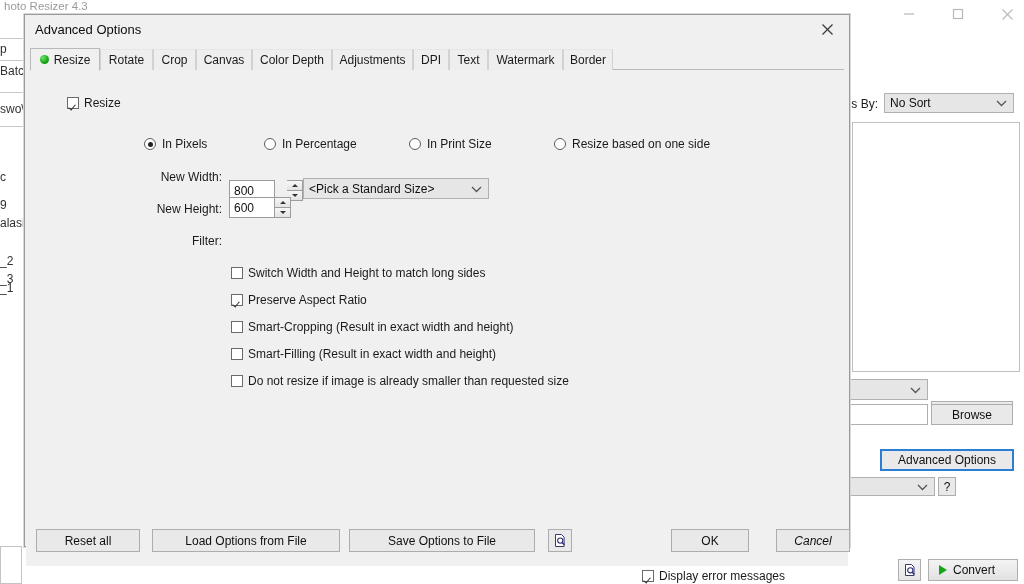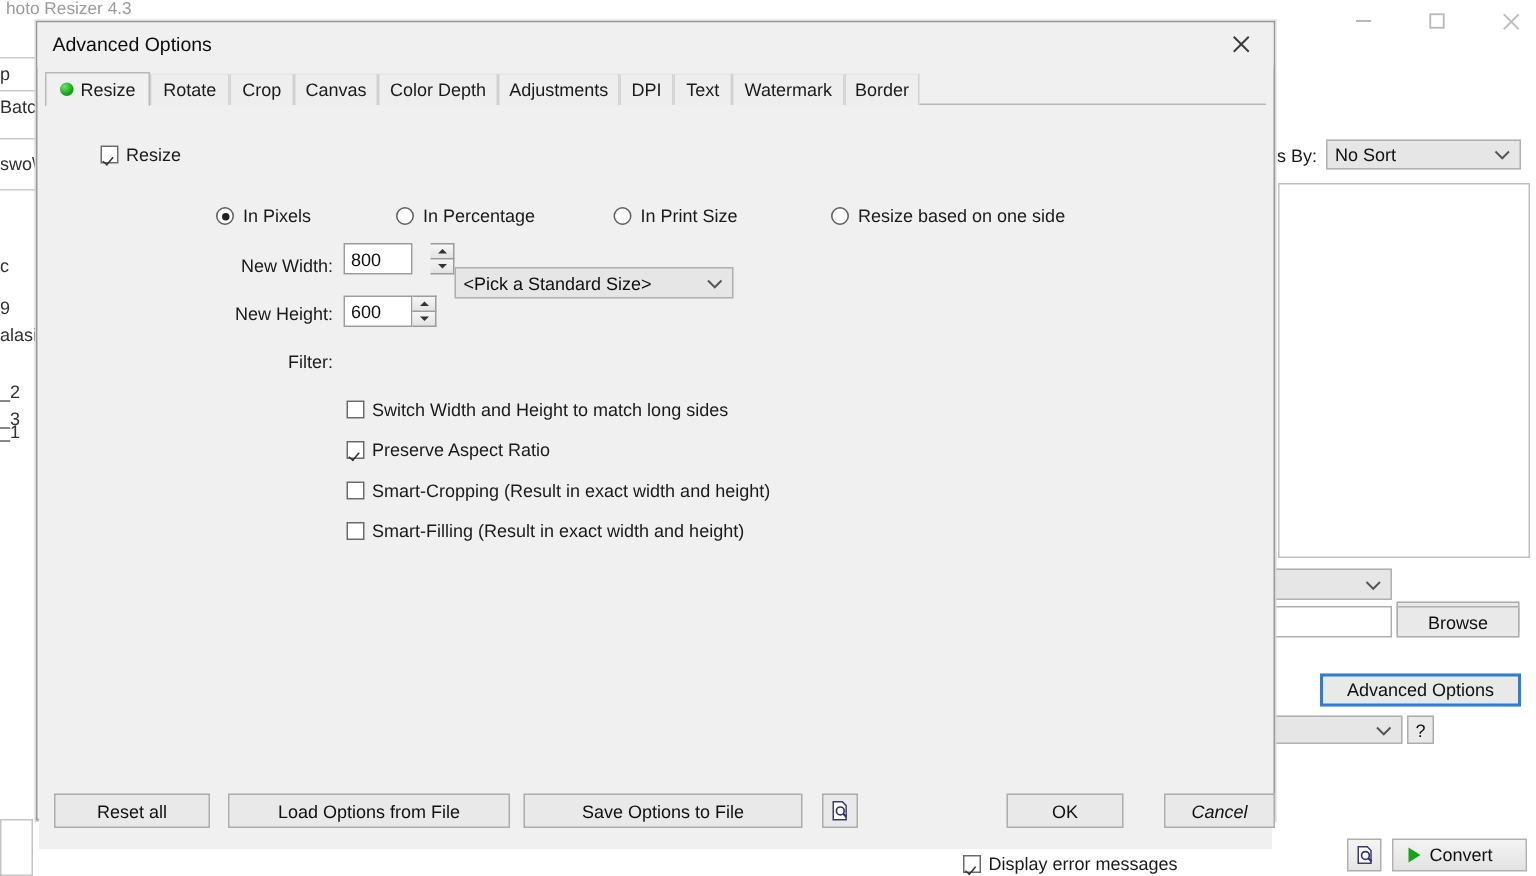"800" div.spin-wrap { top: 92px -> 110px }
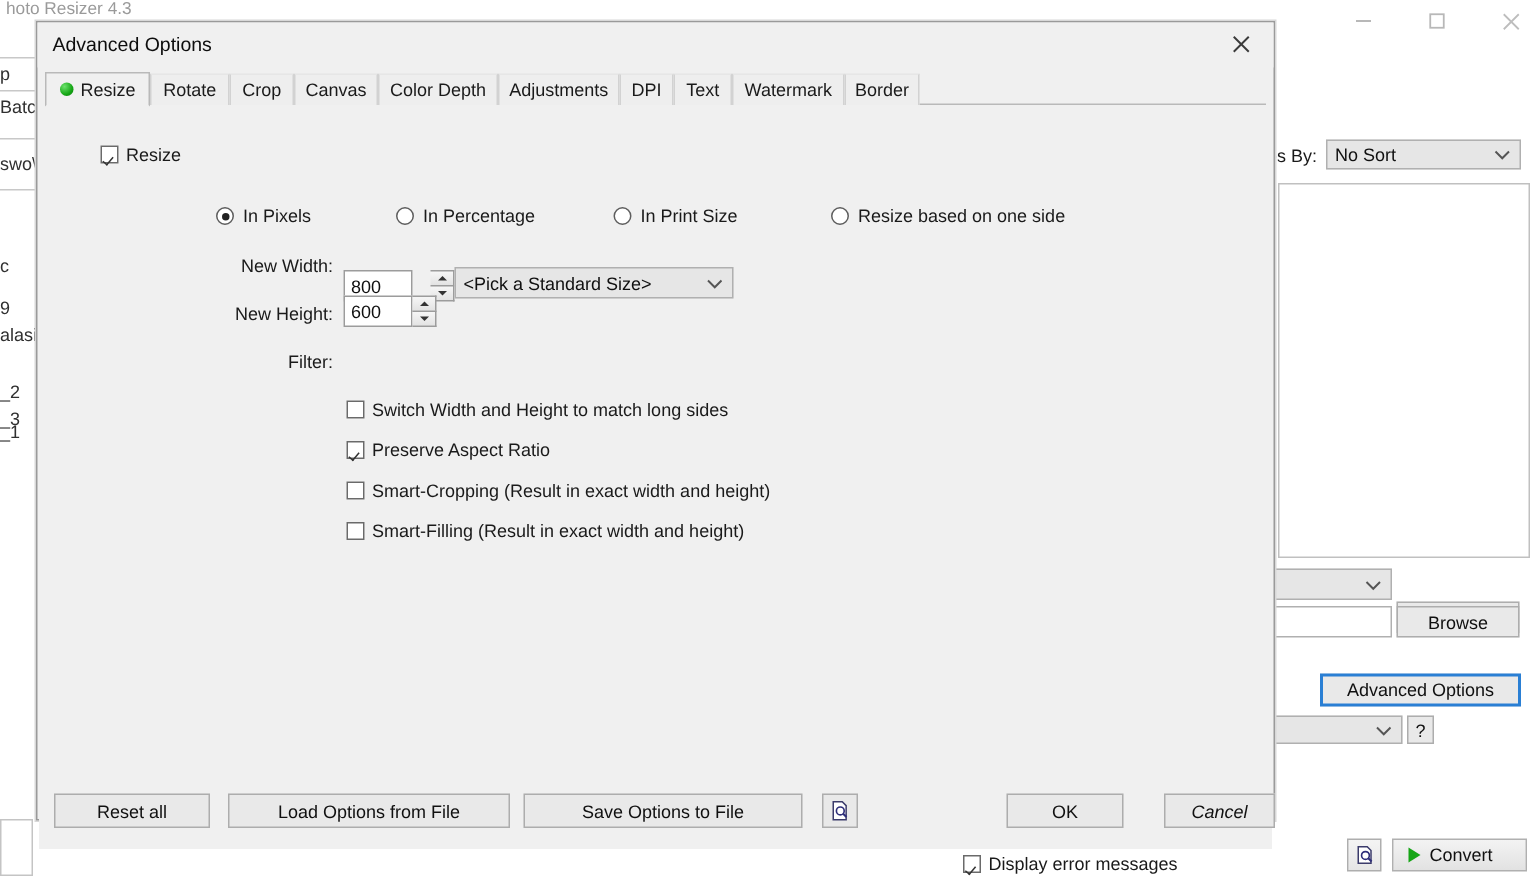"Do not resize if image" div.cbrow { html: none -> <div> <span></span> <span>Do not resize if image is already smaller than requested size</span> </div> }
